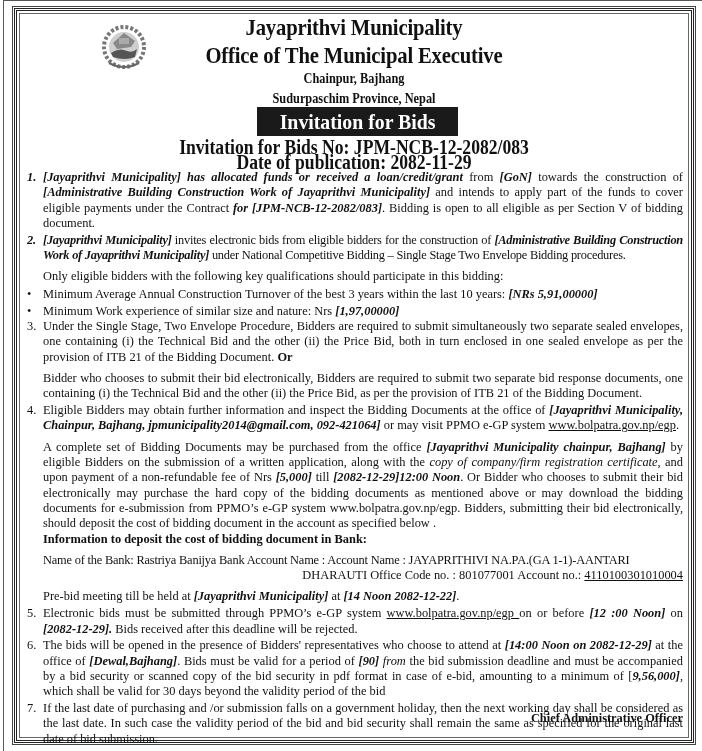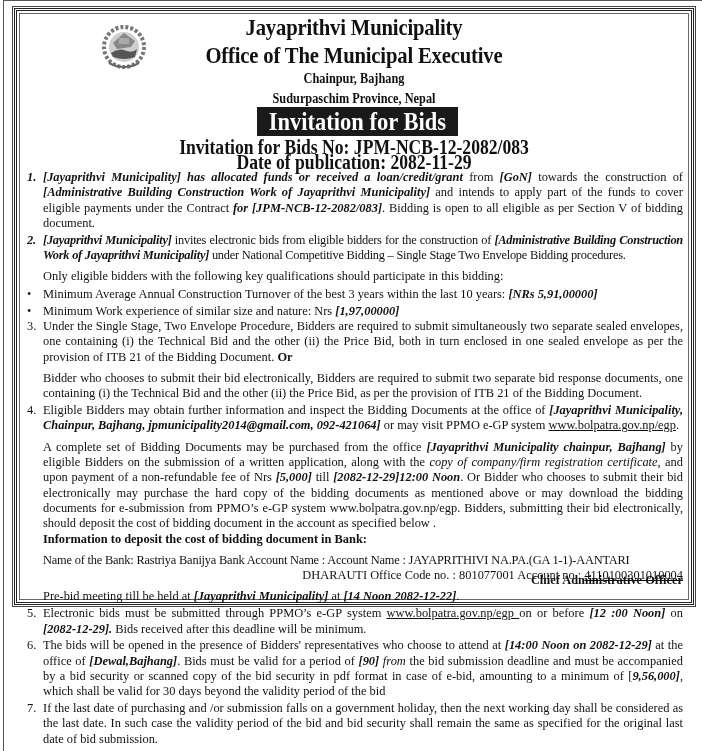"Jayaprithvi Municipality" .notice { height: 597px -> 735px }
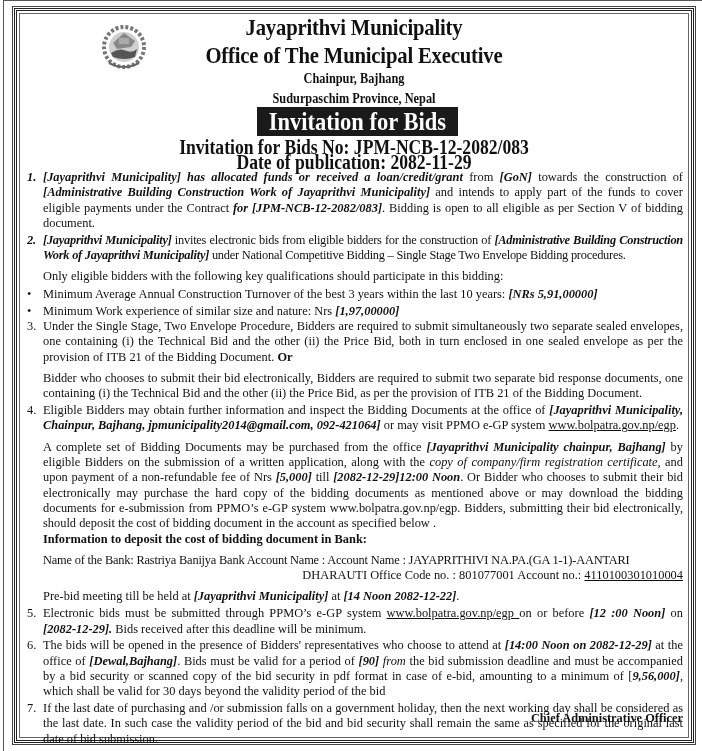"Invitation for Bids" .ifb-box { font-size: 25px -> 22px }
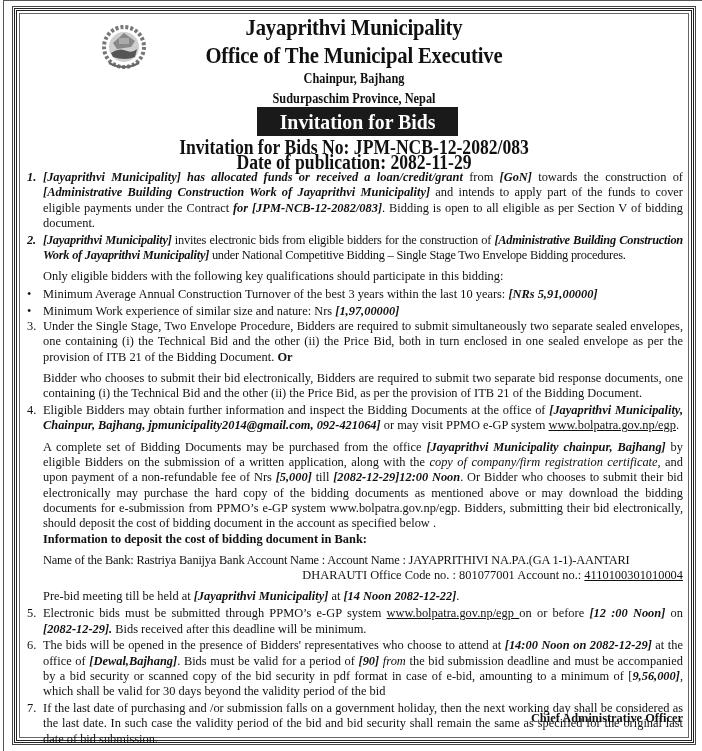"Bids received after this deadline" span { text: minimum -> rejected }
